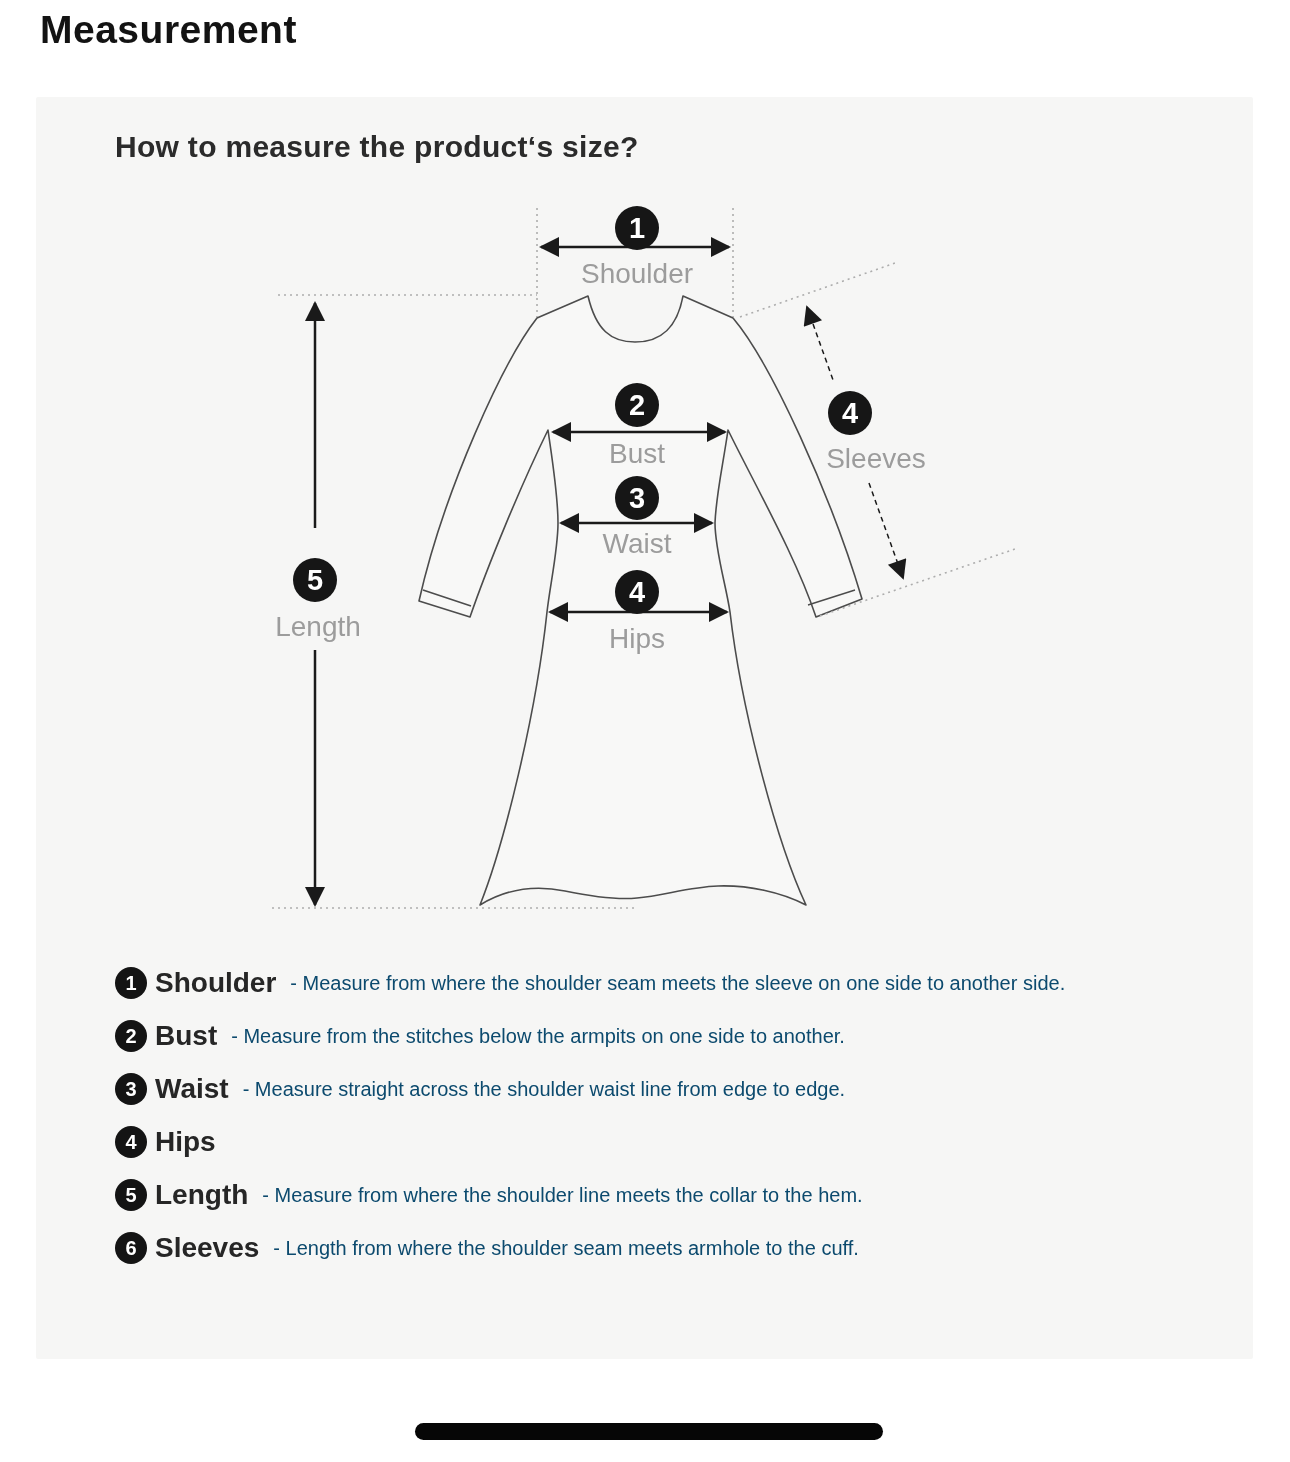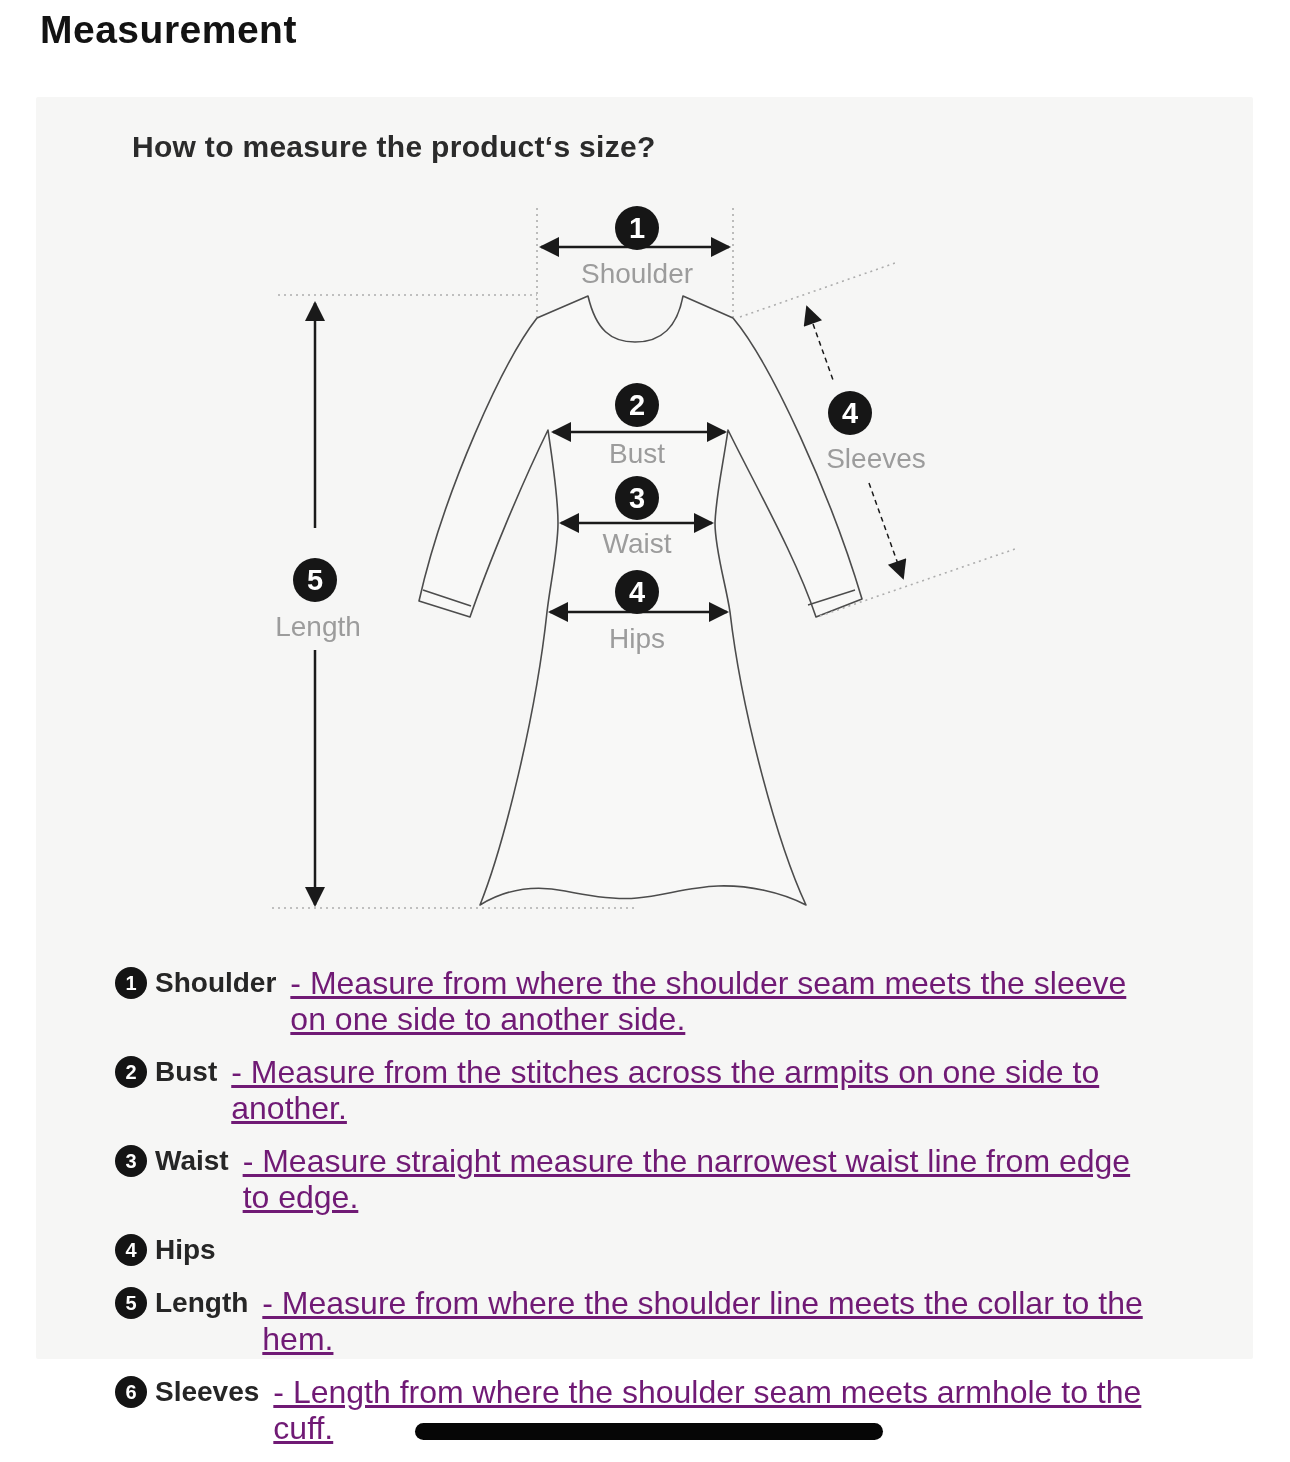"How to measure the product‘s" .card-heading { left: 96px -> 79px }
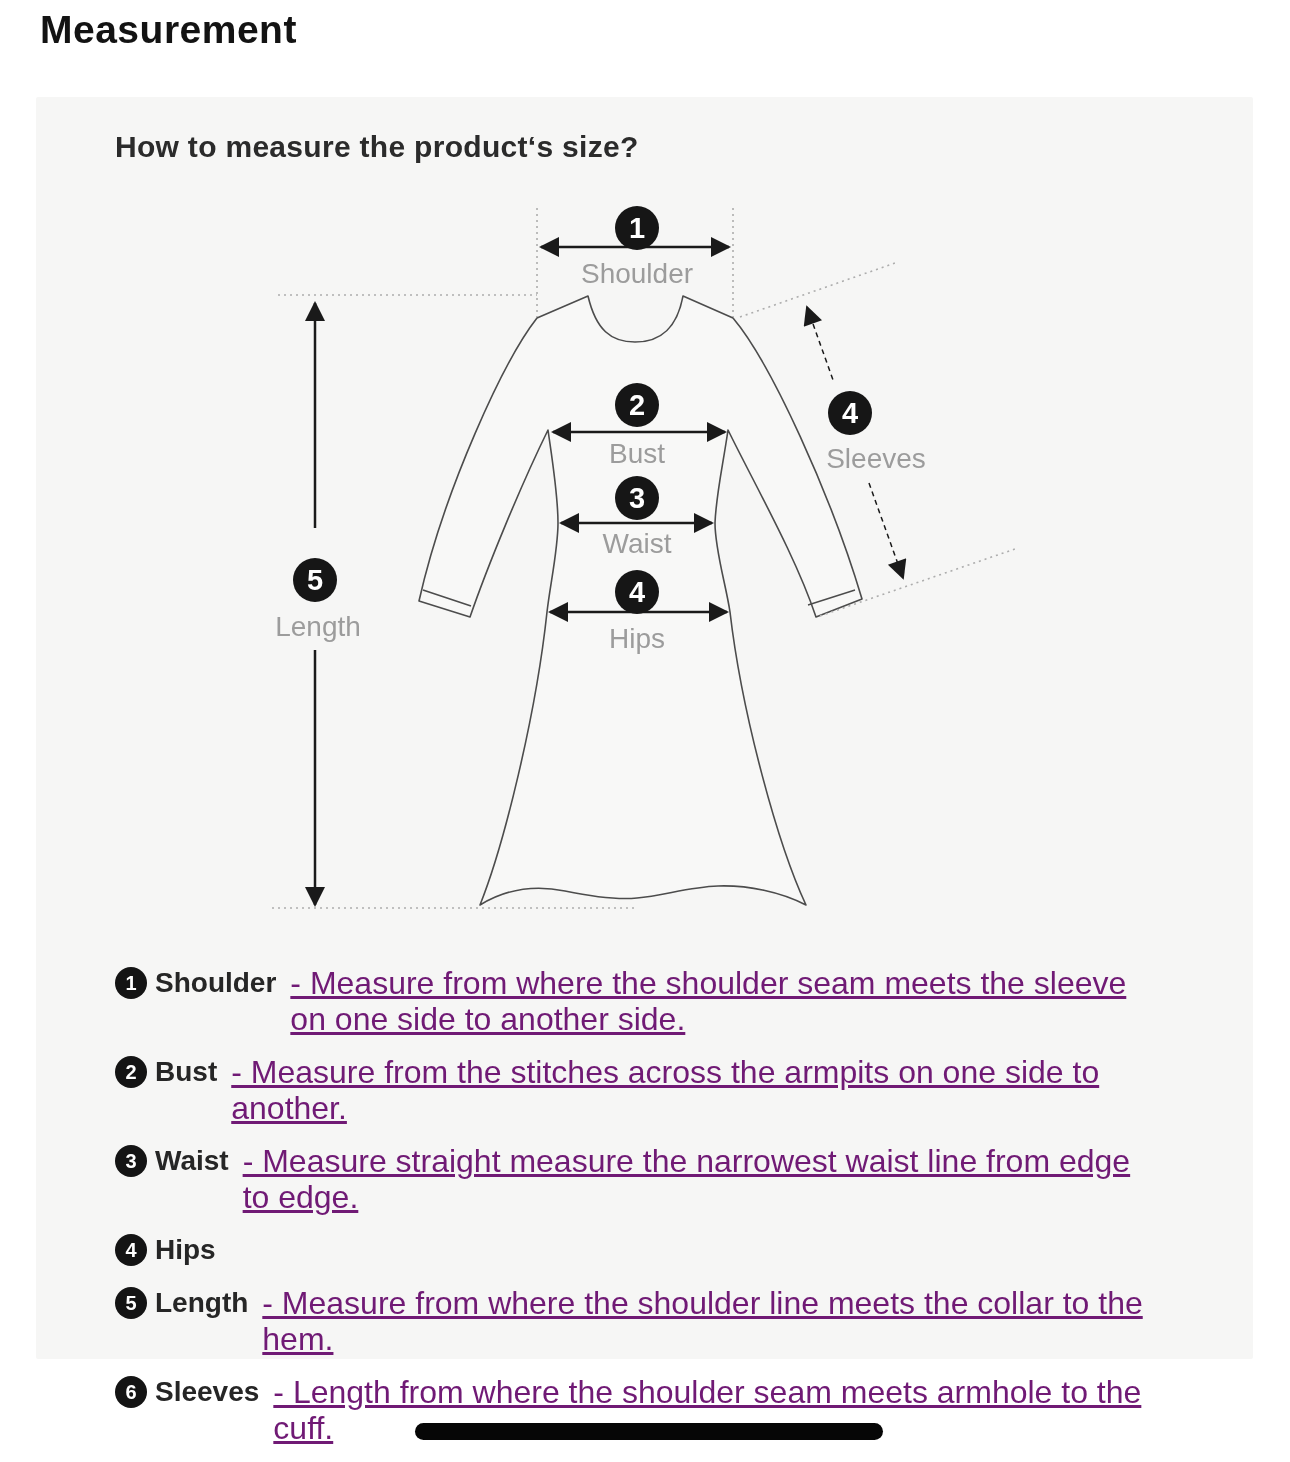"- Measure from where the" .lg-desc { color: #701a75 -> #0c4a6e; font-size: 32px -> 20px; text-decoration: underline -> none }
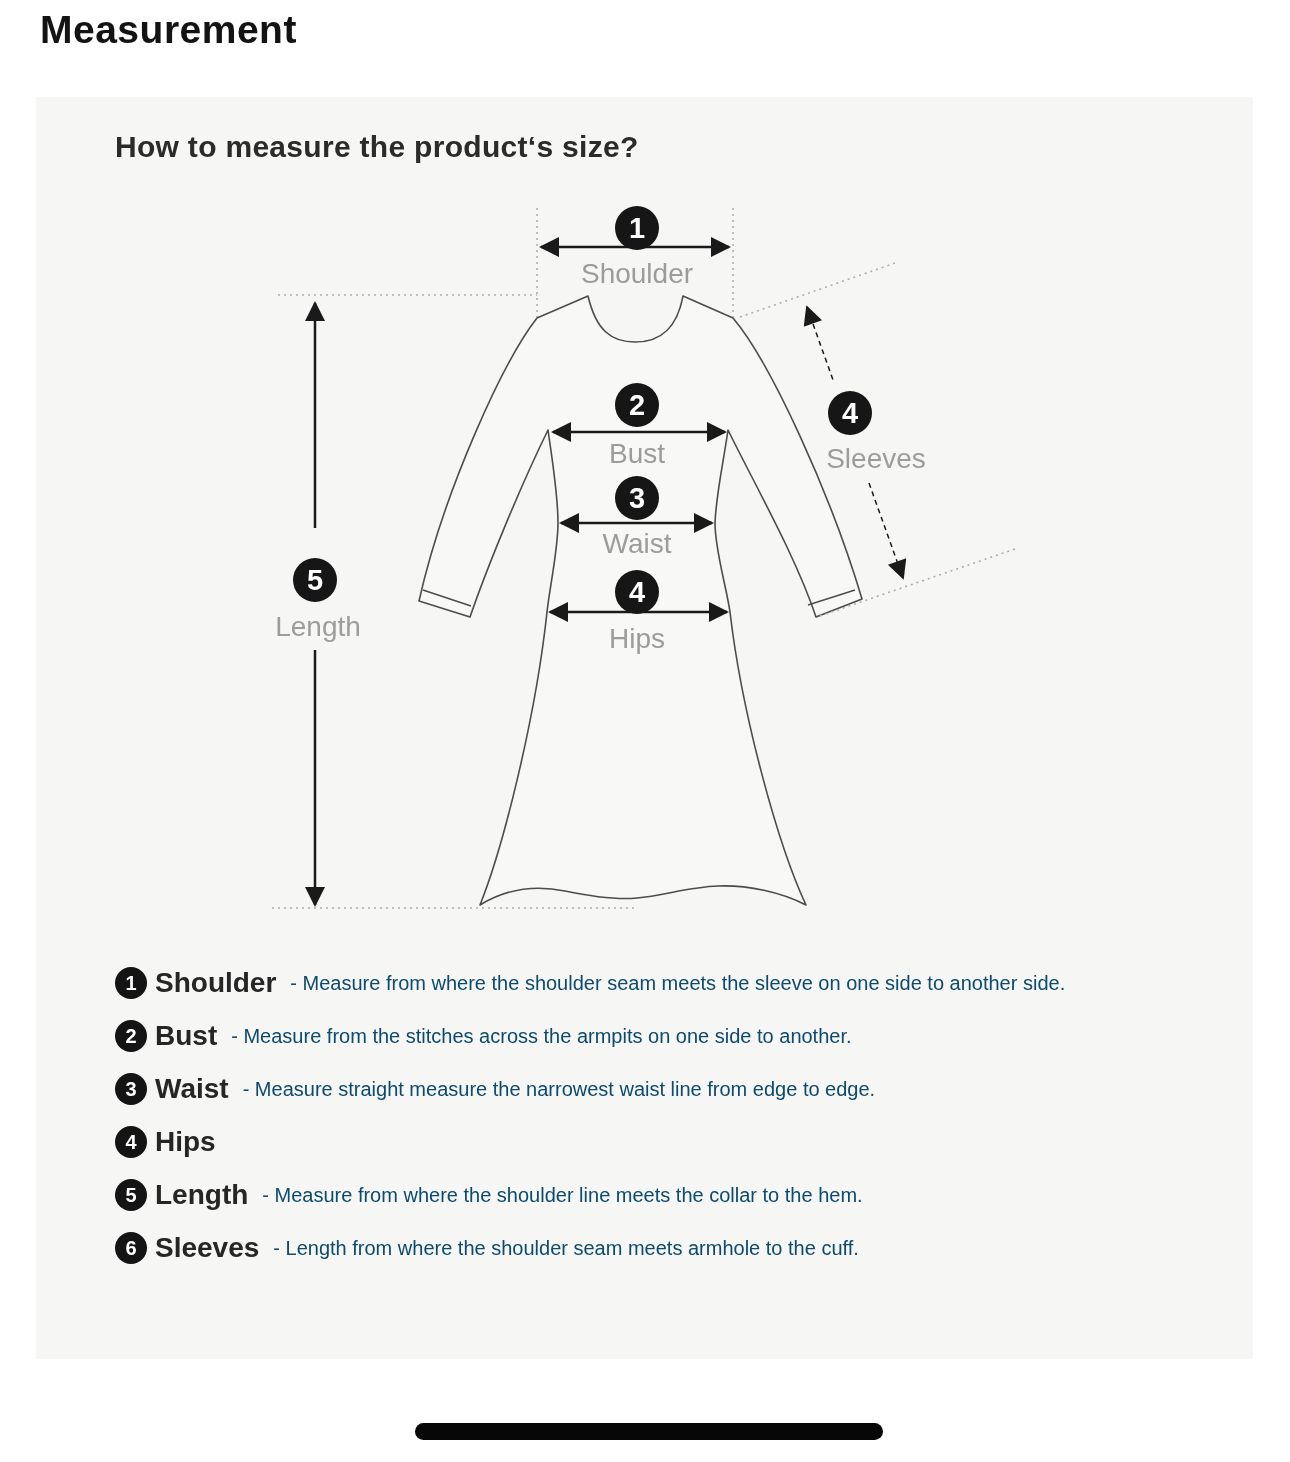"- Measure from the stitches" span.lg-desc { text: across -> below }
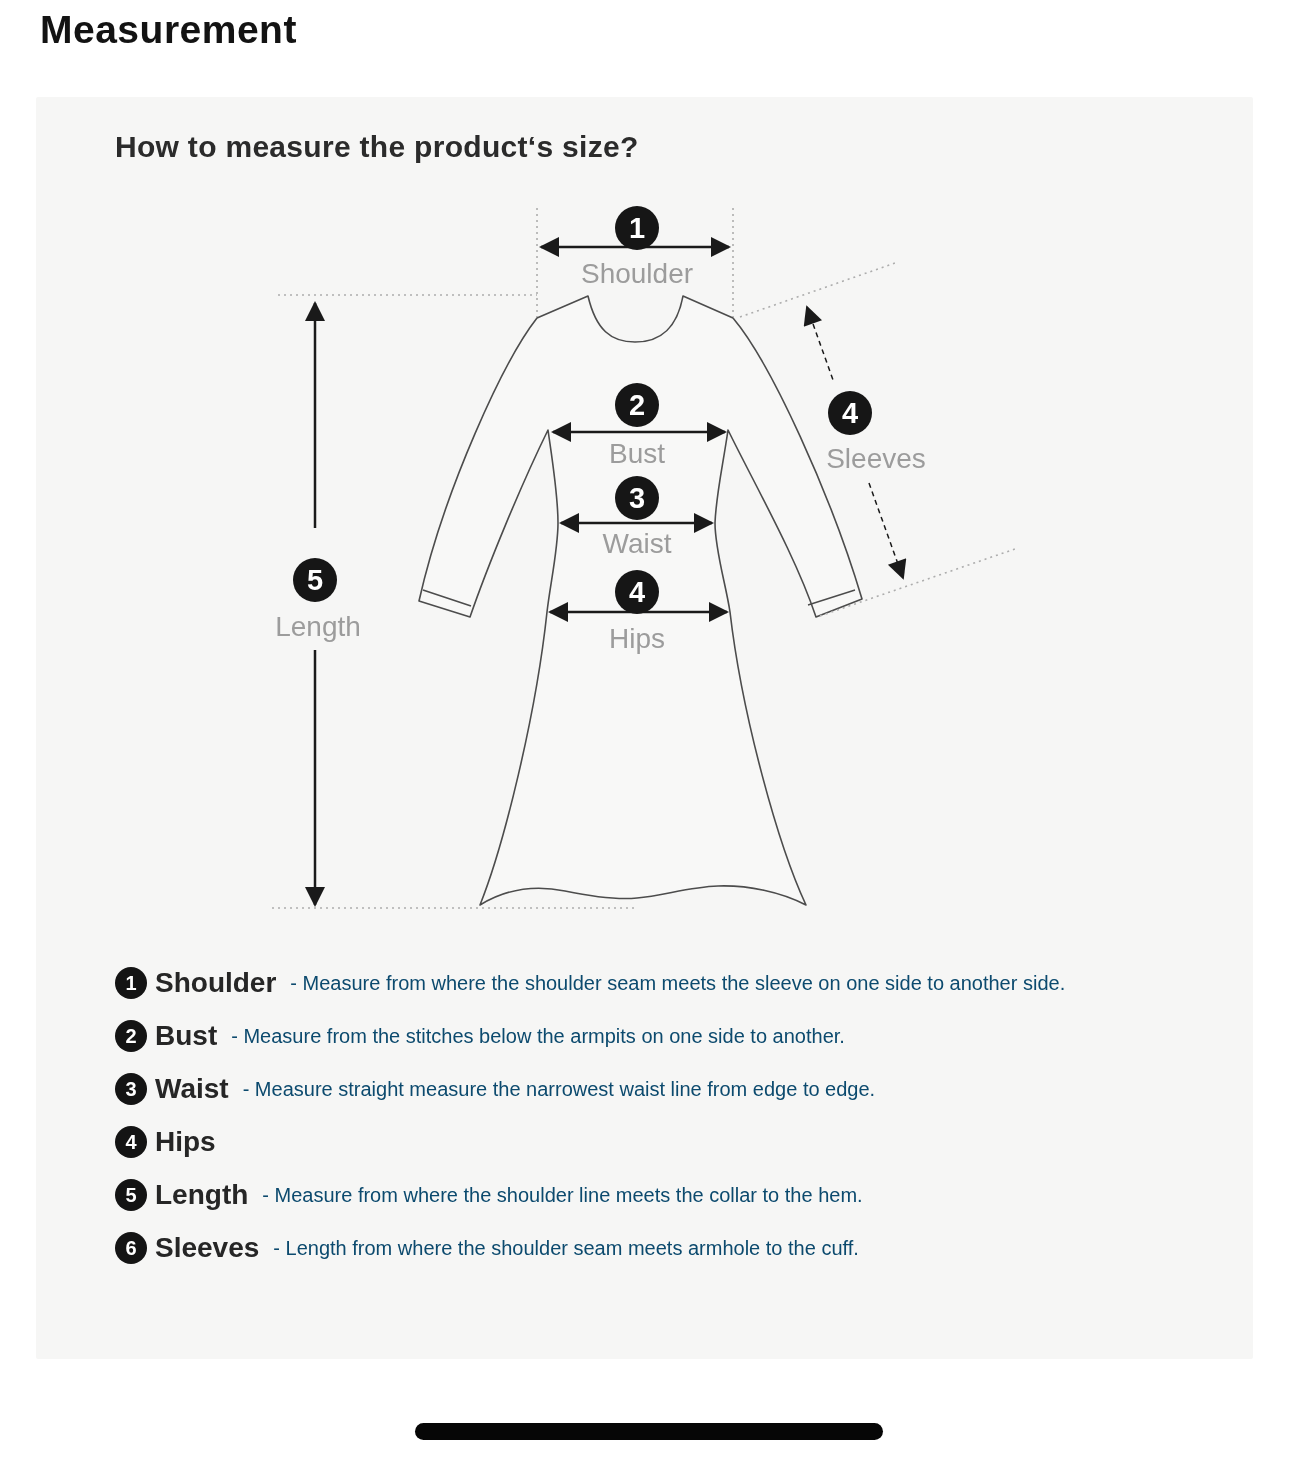"- Measure straight measure the" span.lg-desc { text: measure the narrowest -> across the shoulder }
